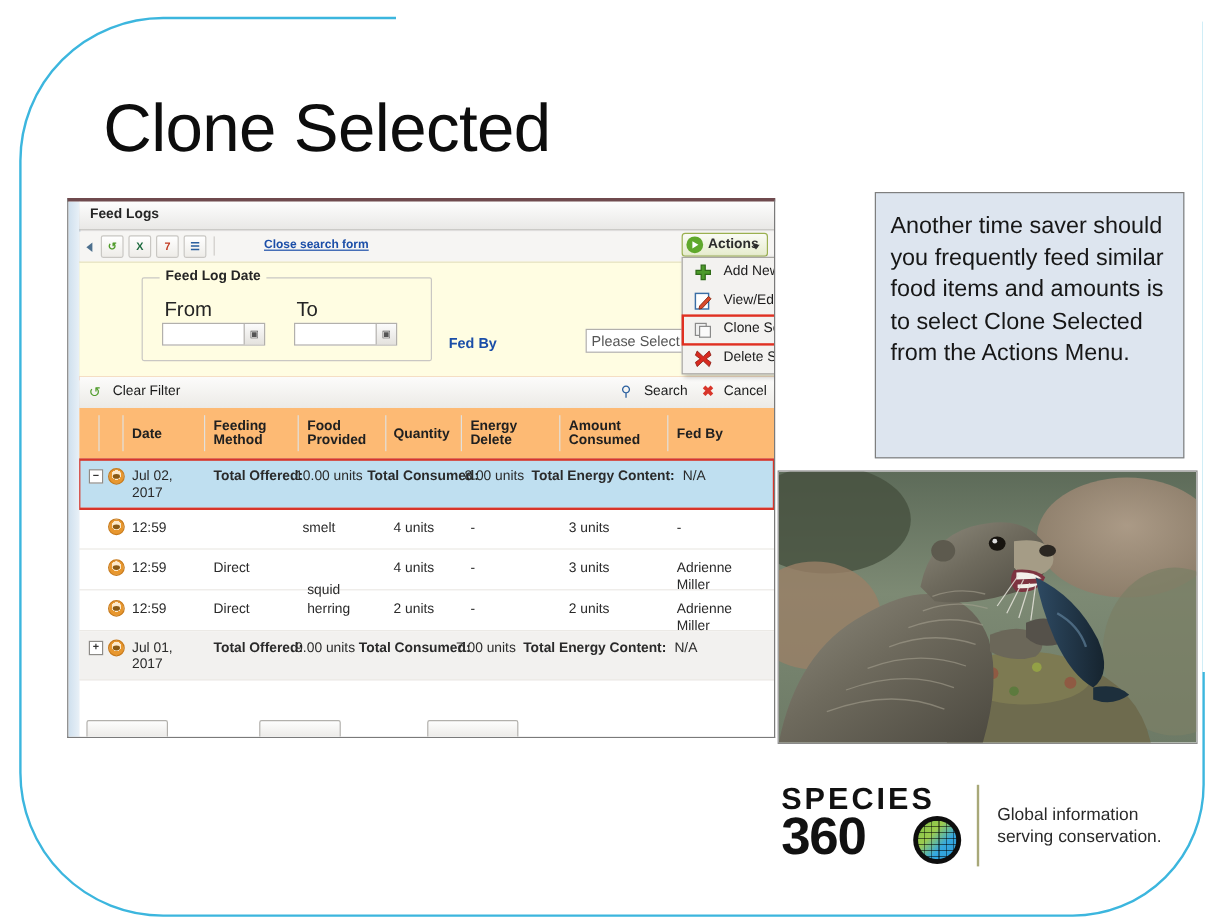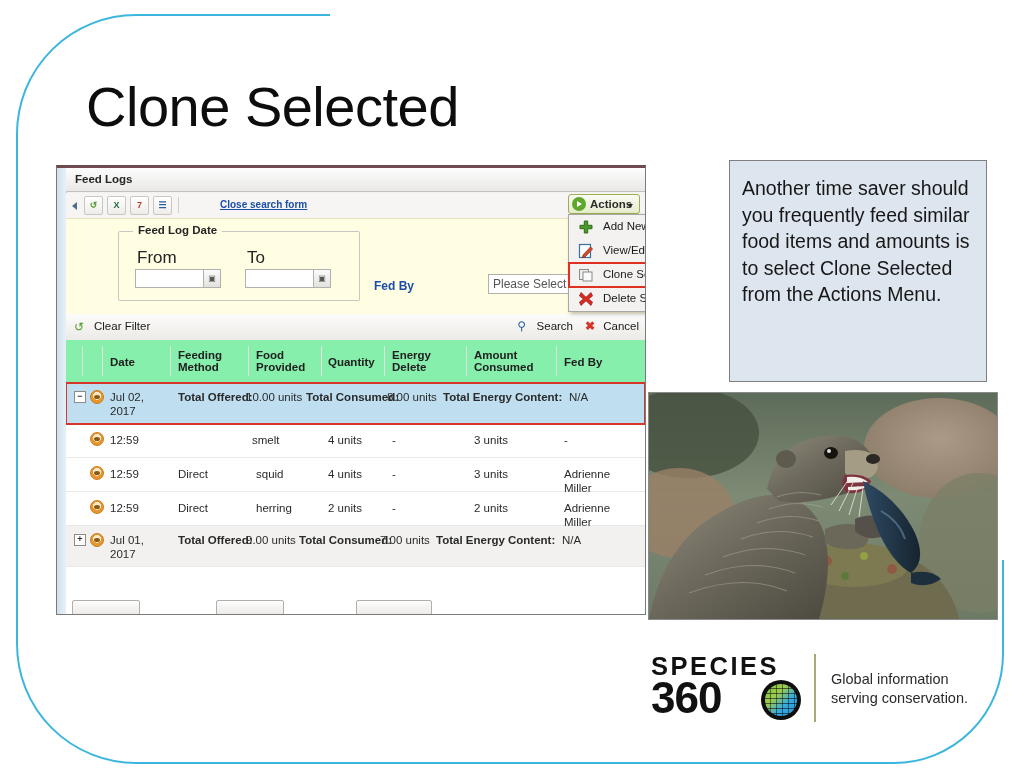"Date" .ghead { background: #86efac -> #fdba74 }
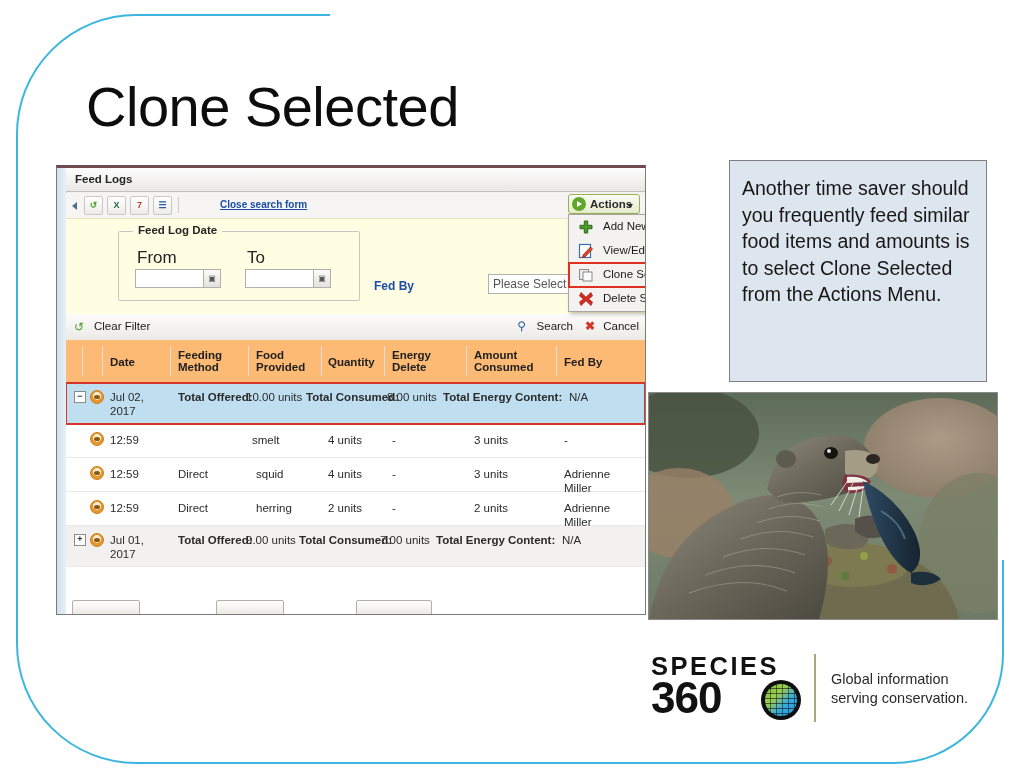"squid" div.c { top: 9px -> 27px }
